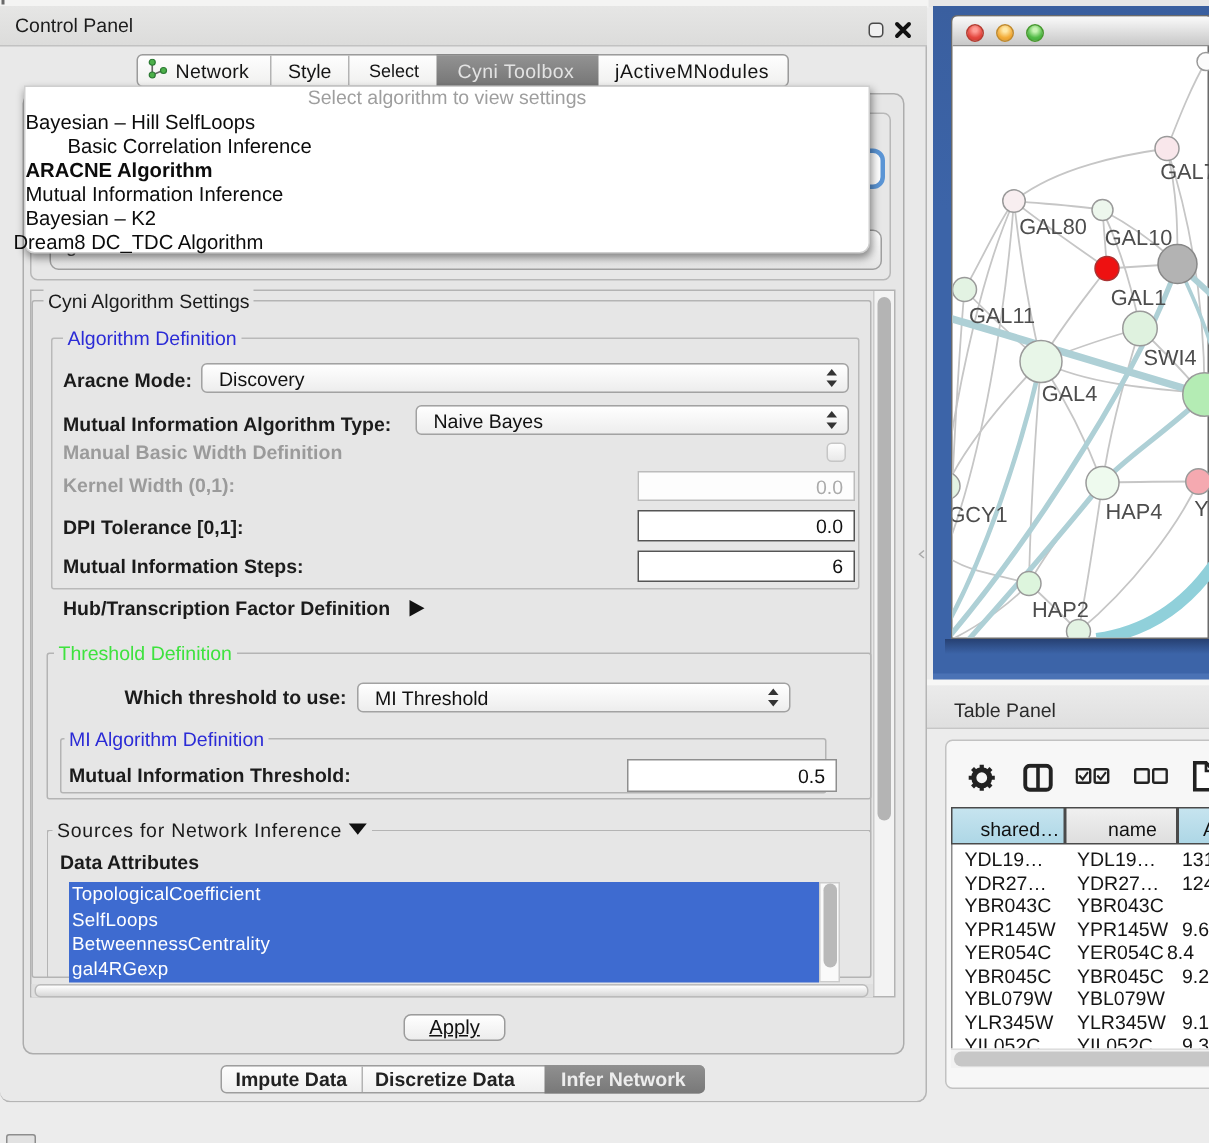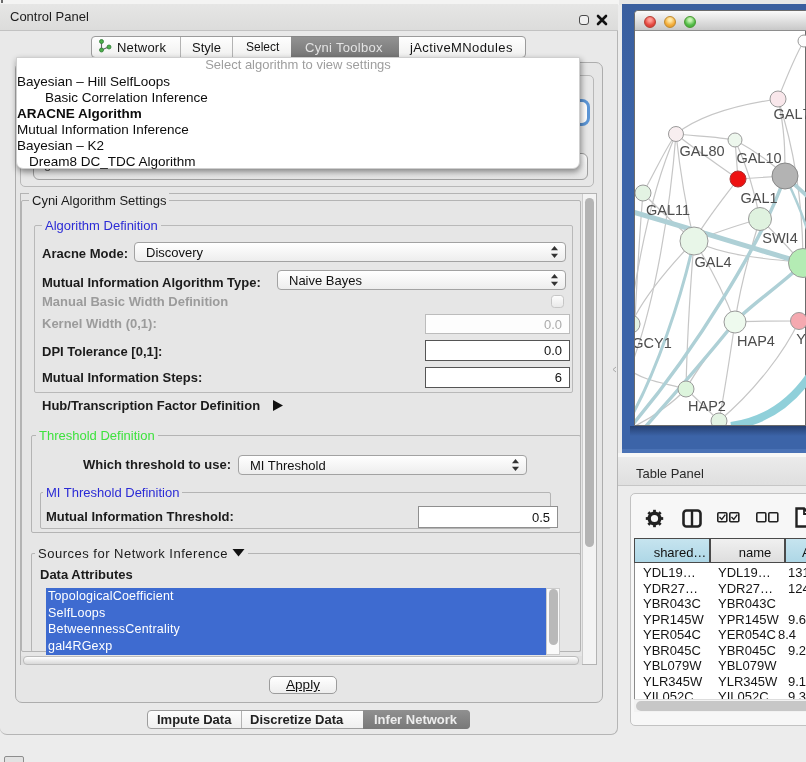"Dream8 DC_TDC Algorithm" div.abs { left: 29px -> 9px }
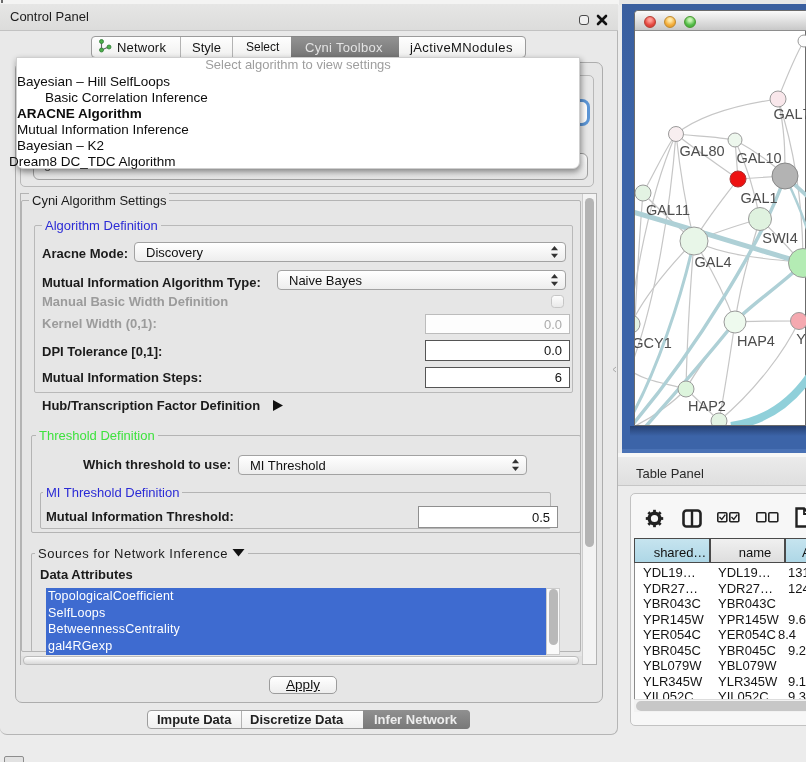"MI Threshold Definition" span.gt { text: Threshold -> Algorithm }
